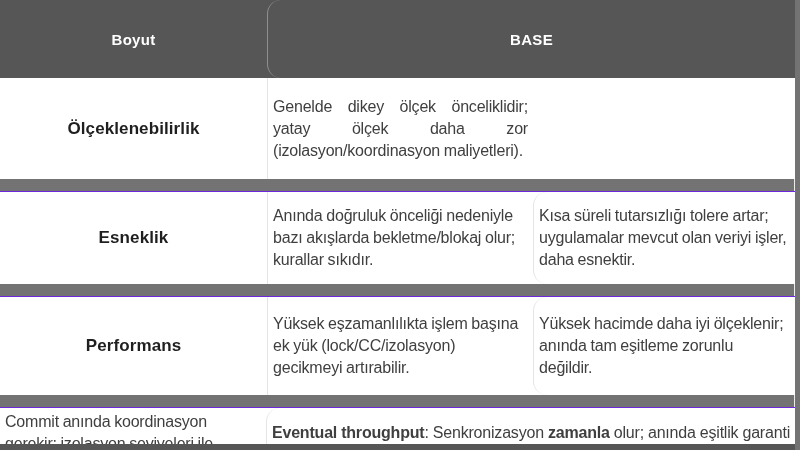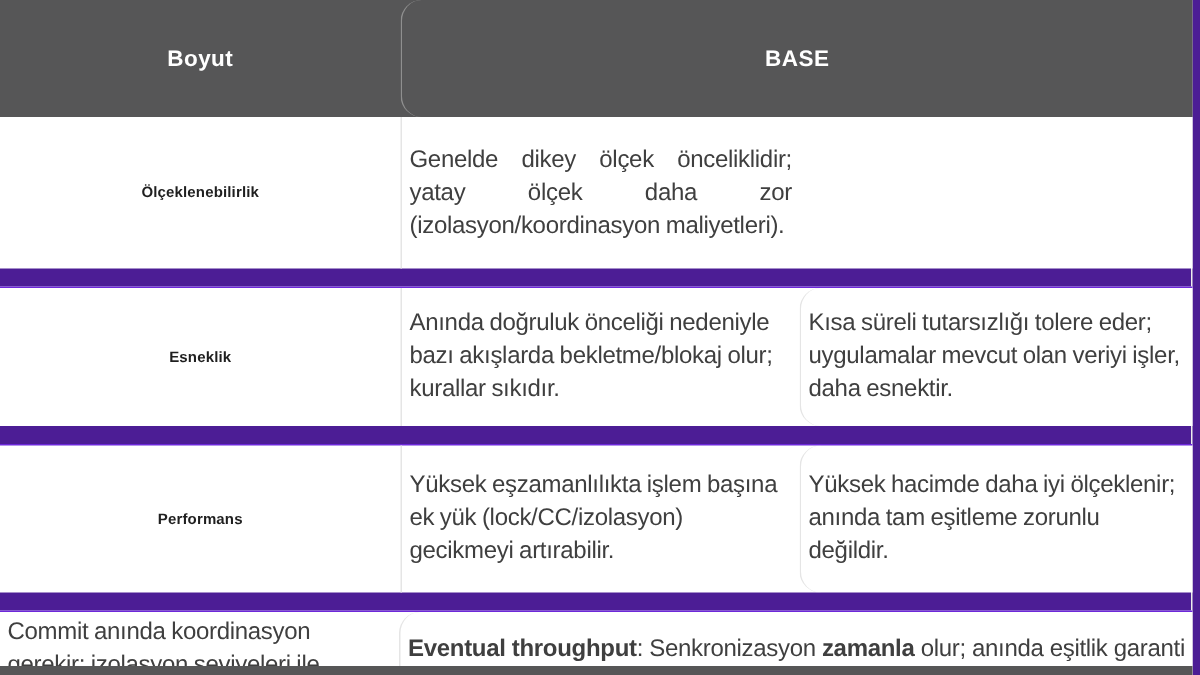"Boyut" .stage { background: #4c1d95 -> #737373 }
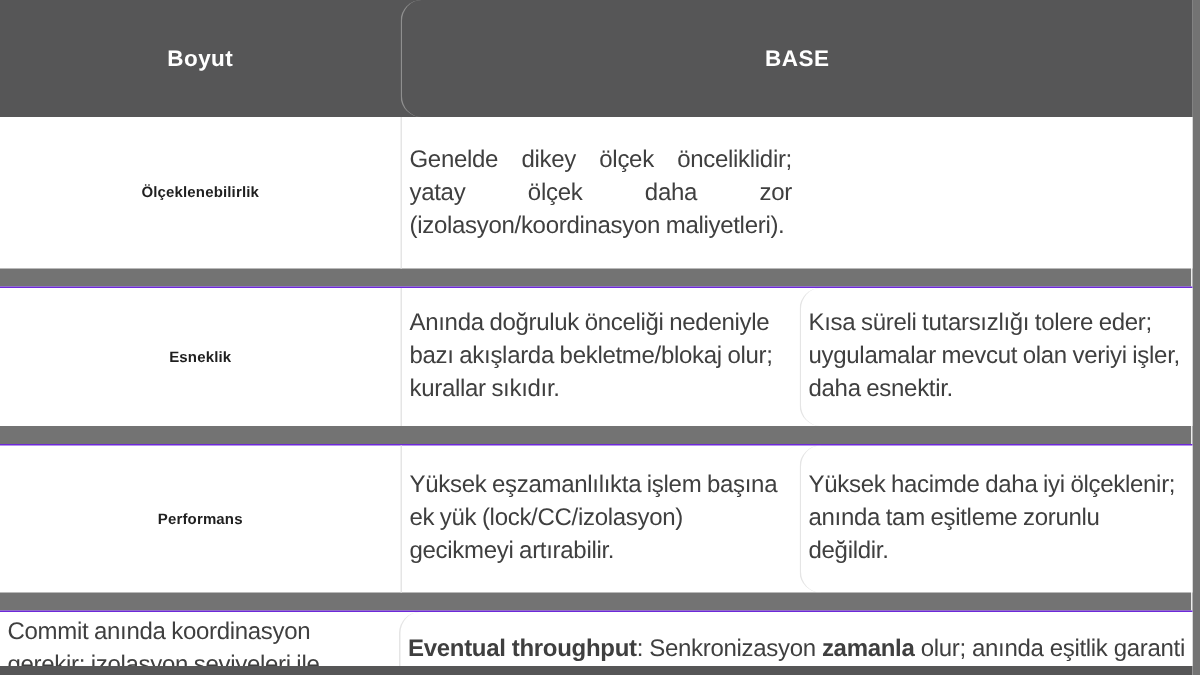"Ölçeklenebilirlik" .dim-cell { font-size: 10px -> 17px }
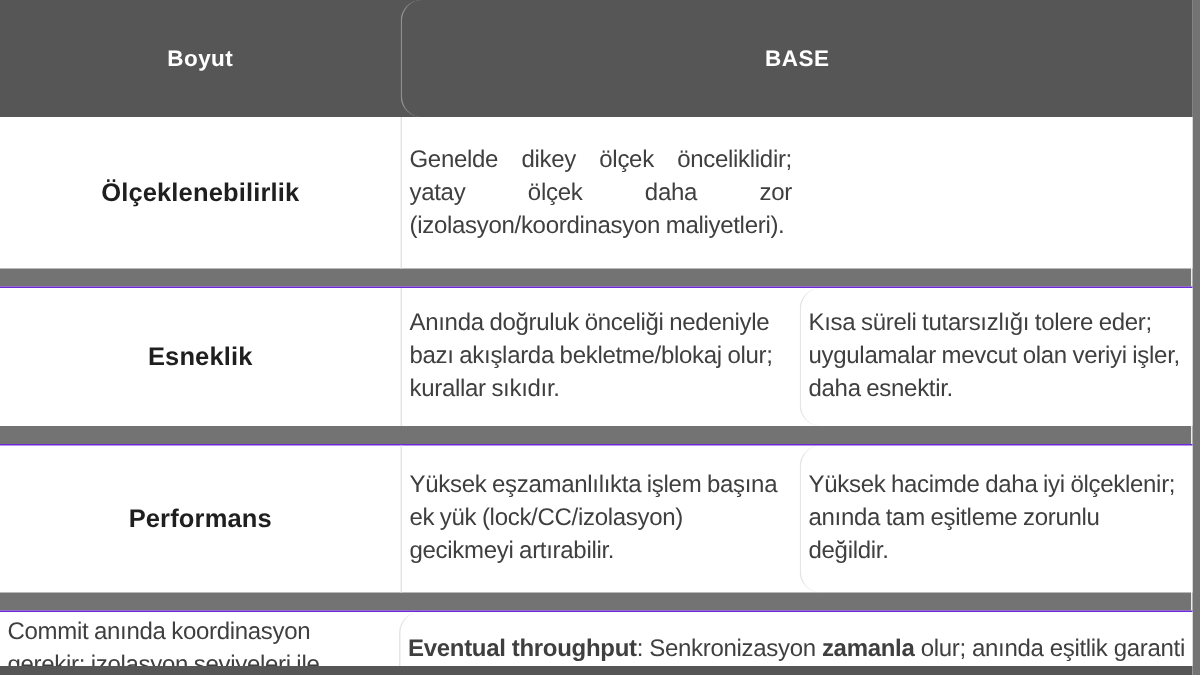"Kısa süreli tutarsızlığı tolere eder;" div.inner { text: eder -> artar }
